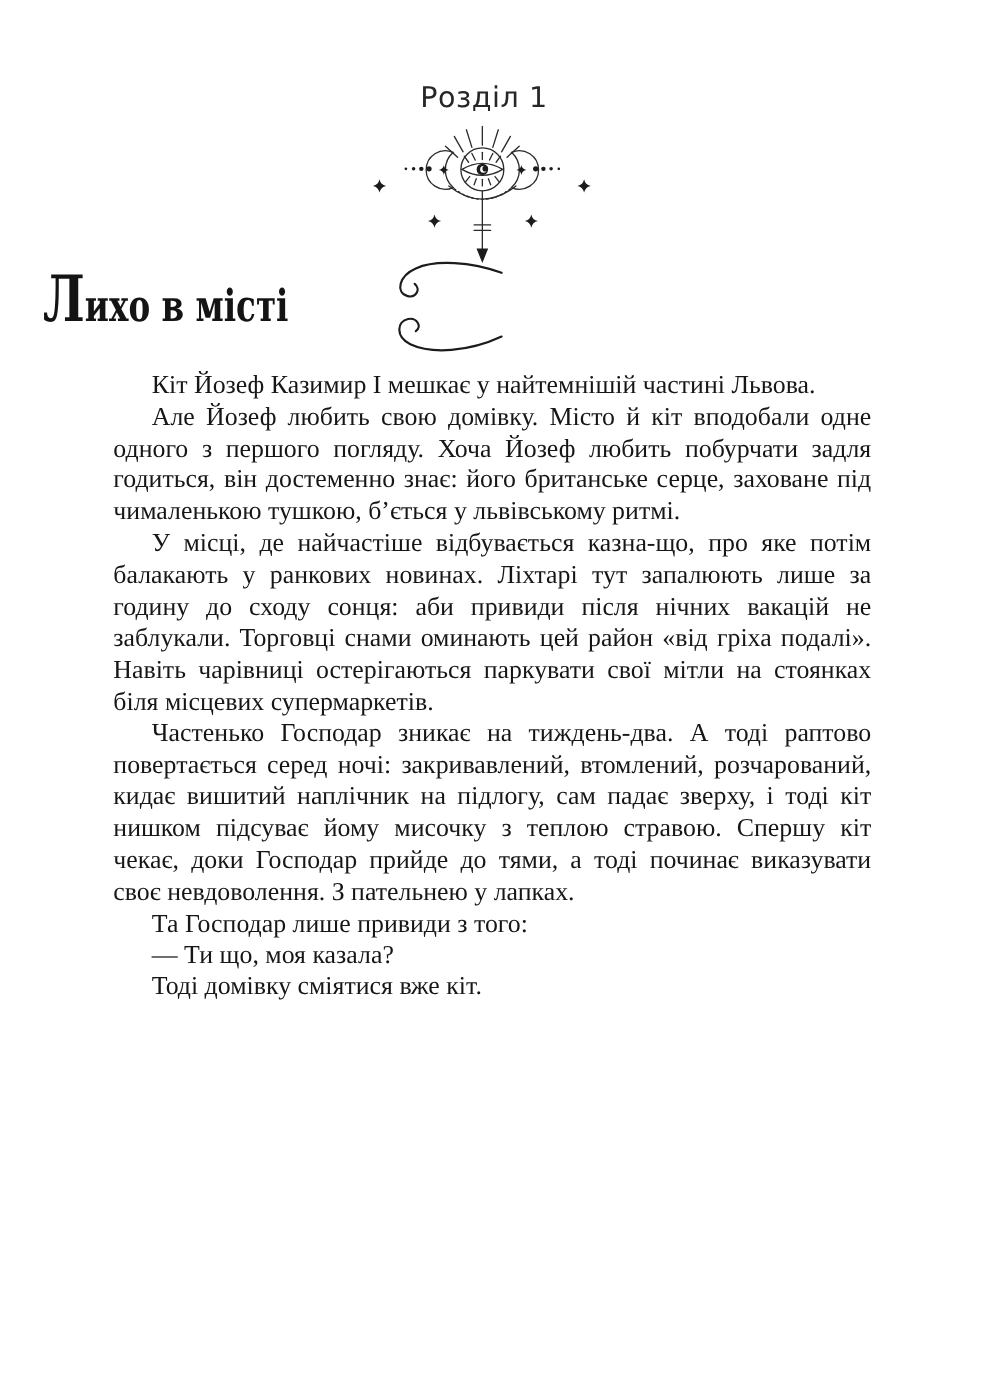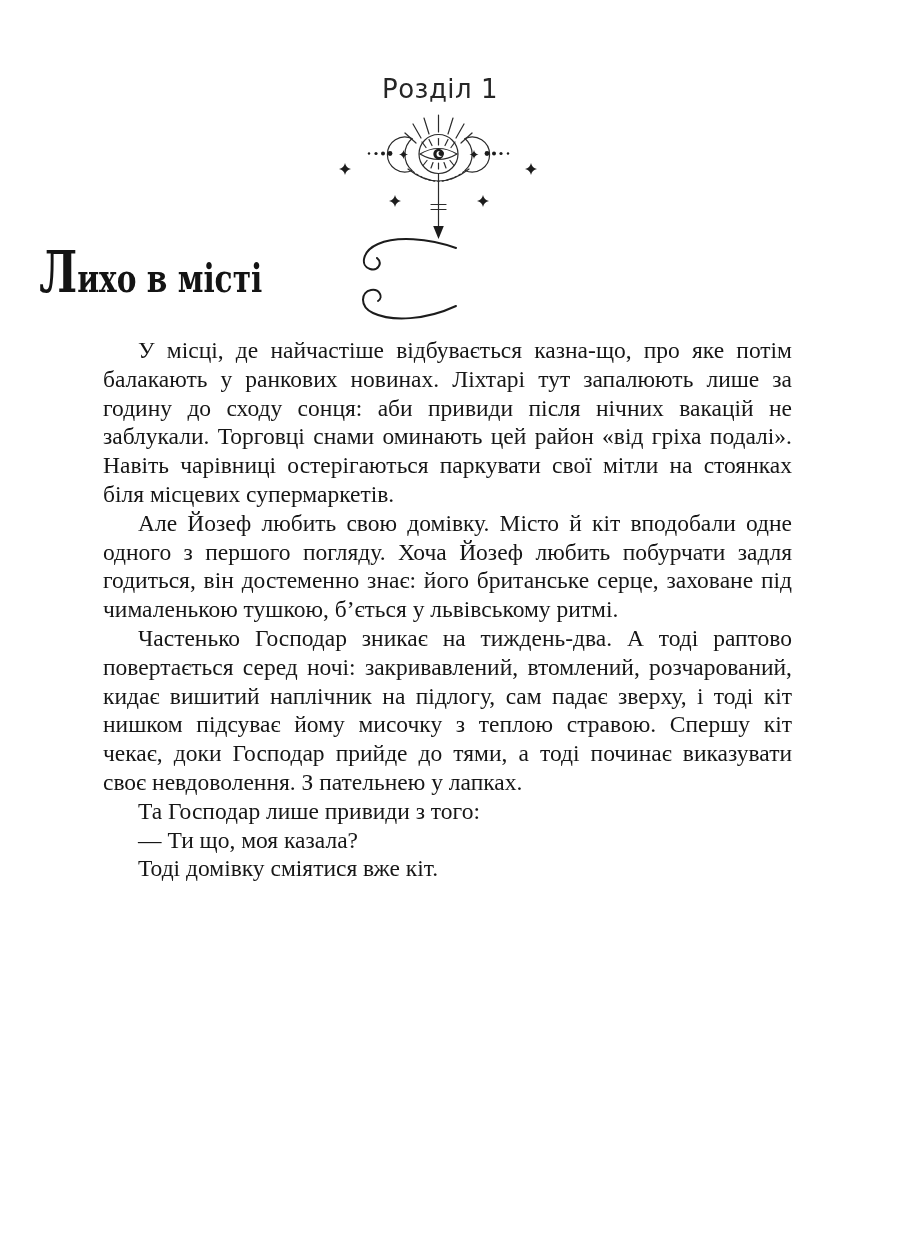"Кіт Йозеф Казимир І мешкає" p { html: none -> <p>Кіт Йозеф Казимир І мешкає у найтемнішій частині Львова.</p> }
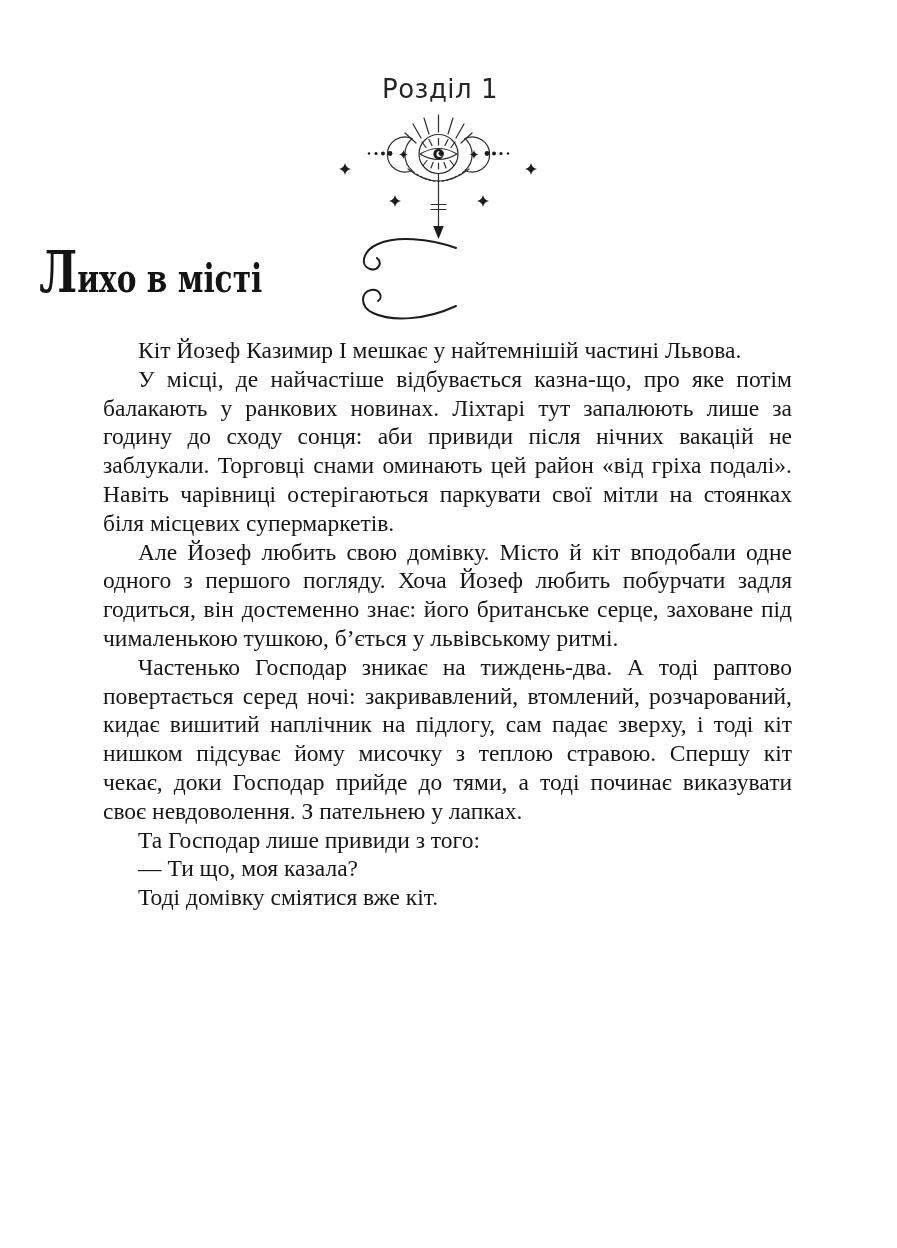"У місці, де найчастіше відбувається" p { order: before "Але Йозеф любить свою домівку." -> after "Але Йозеф любить свою домівку." }
